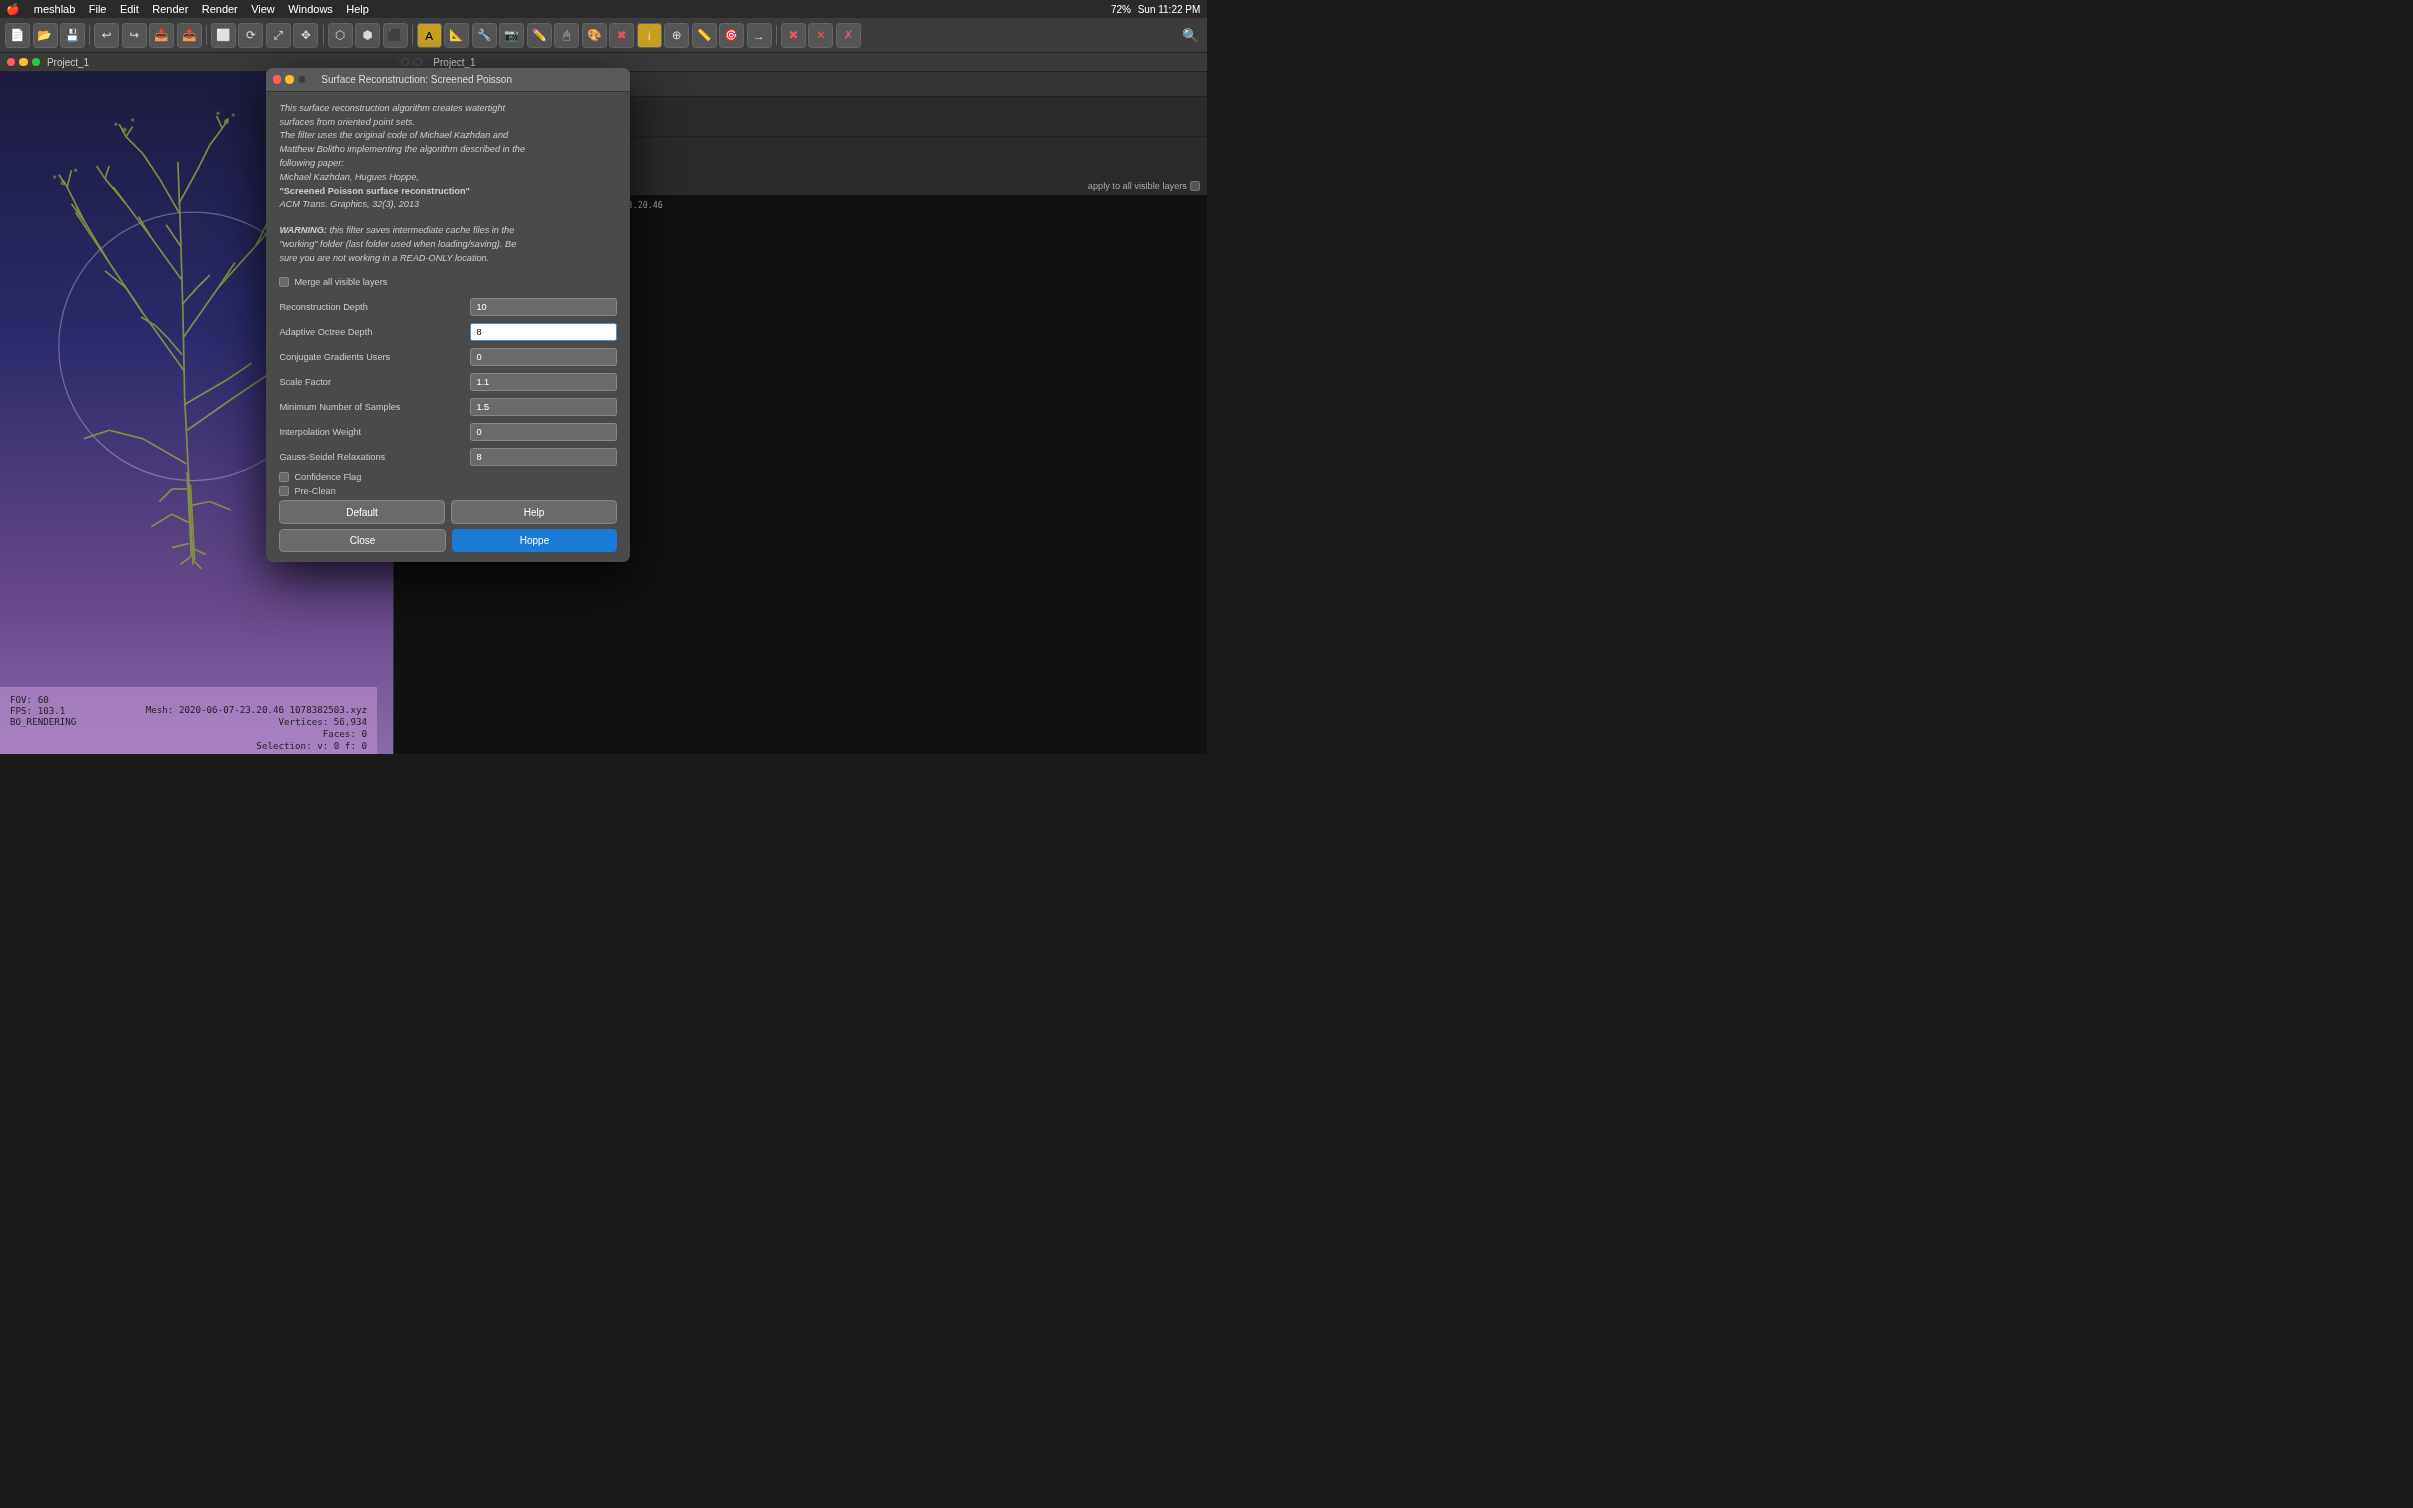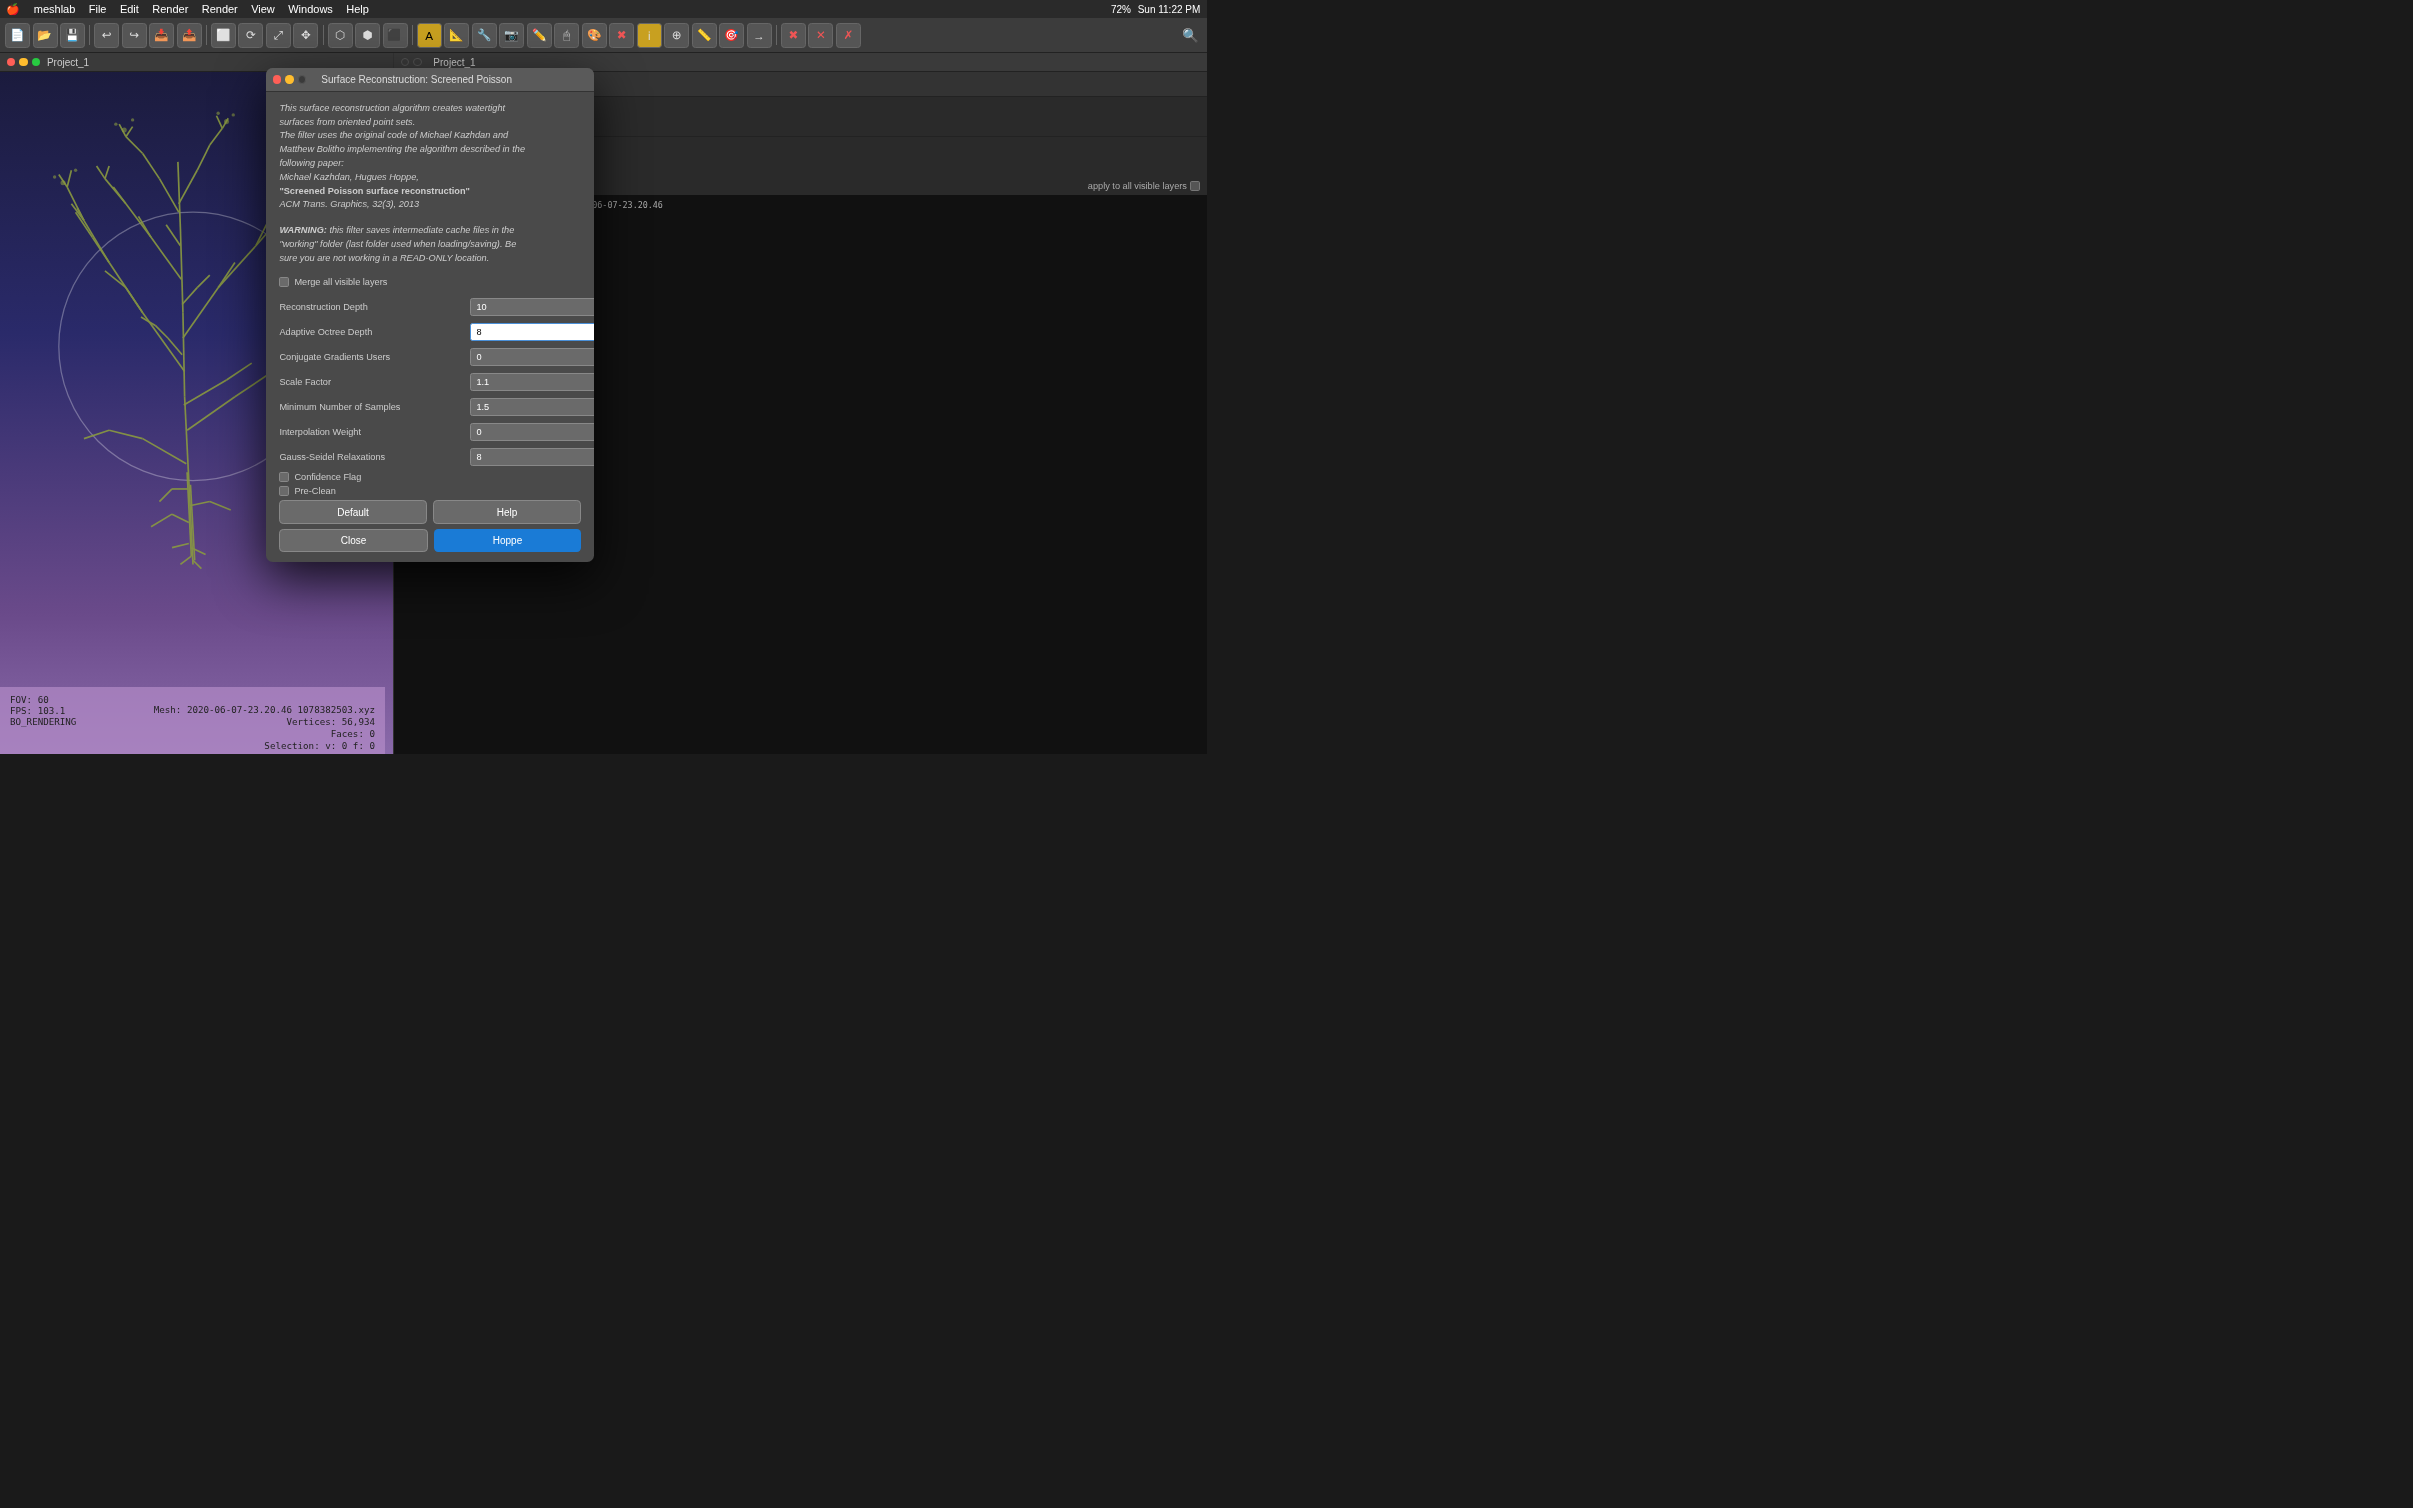"Surface Reconstruction: Screened Poisson" .dialog { width: 328px -> 364px }
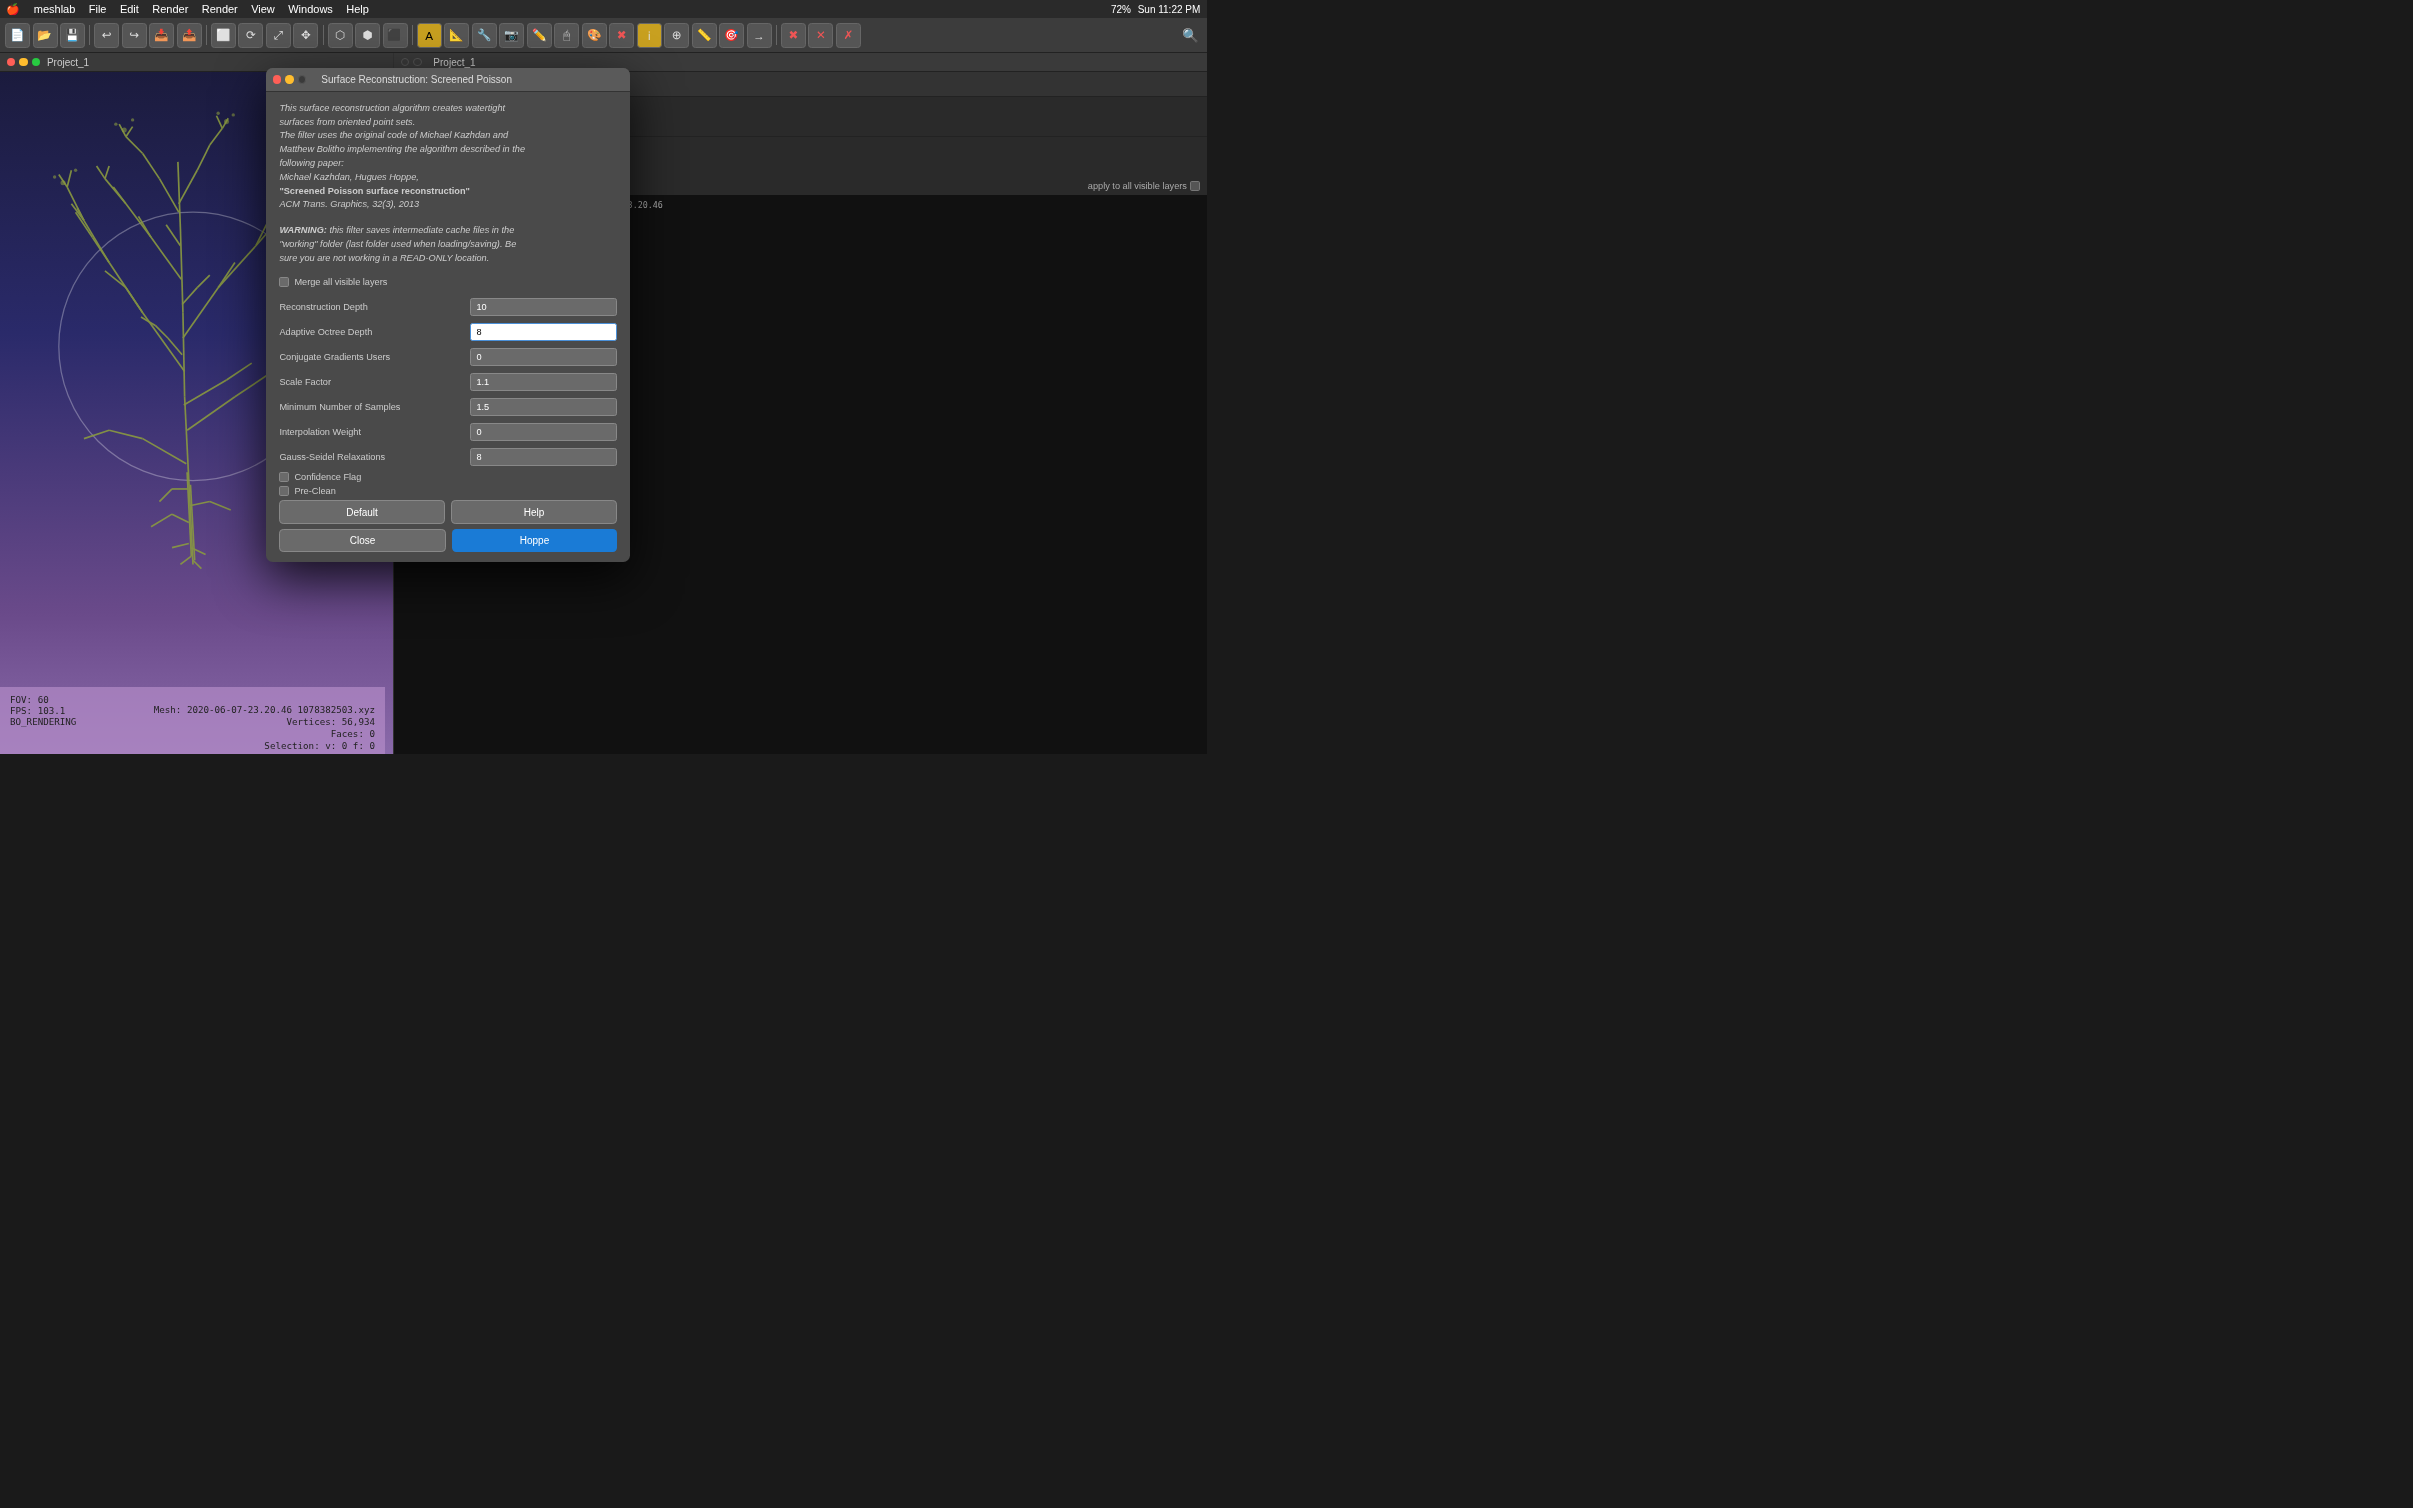"FOV: 60" .viewport-info { right: 8px -> 16px }
